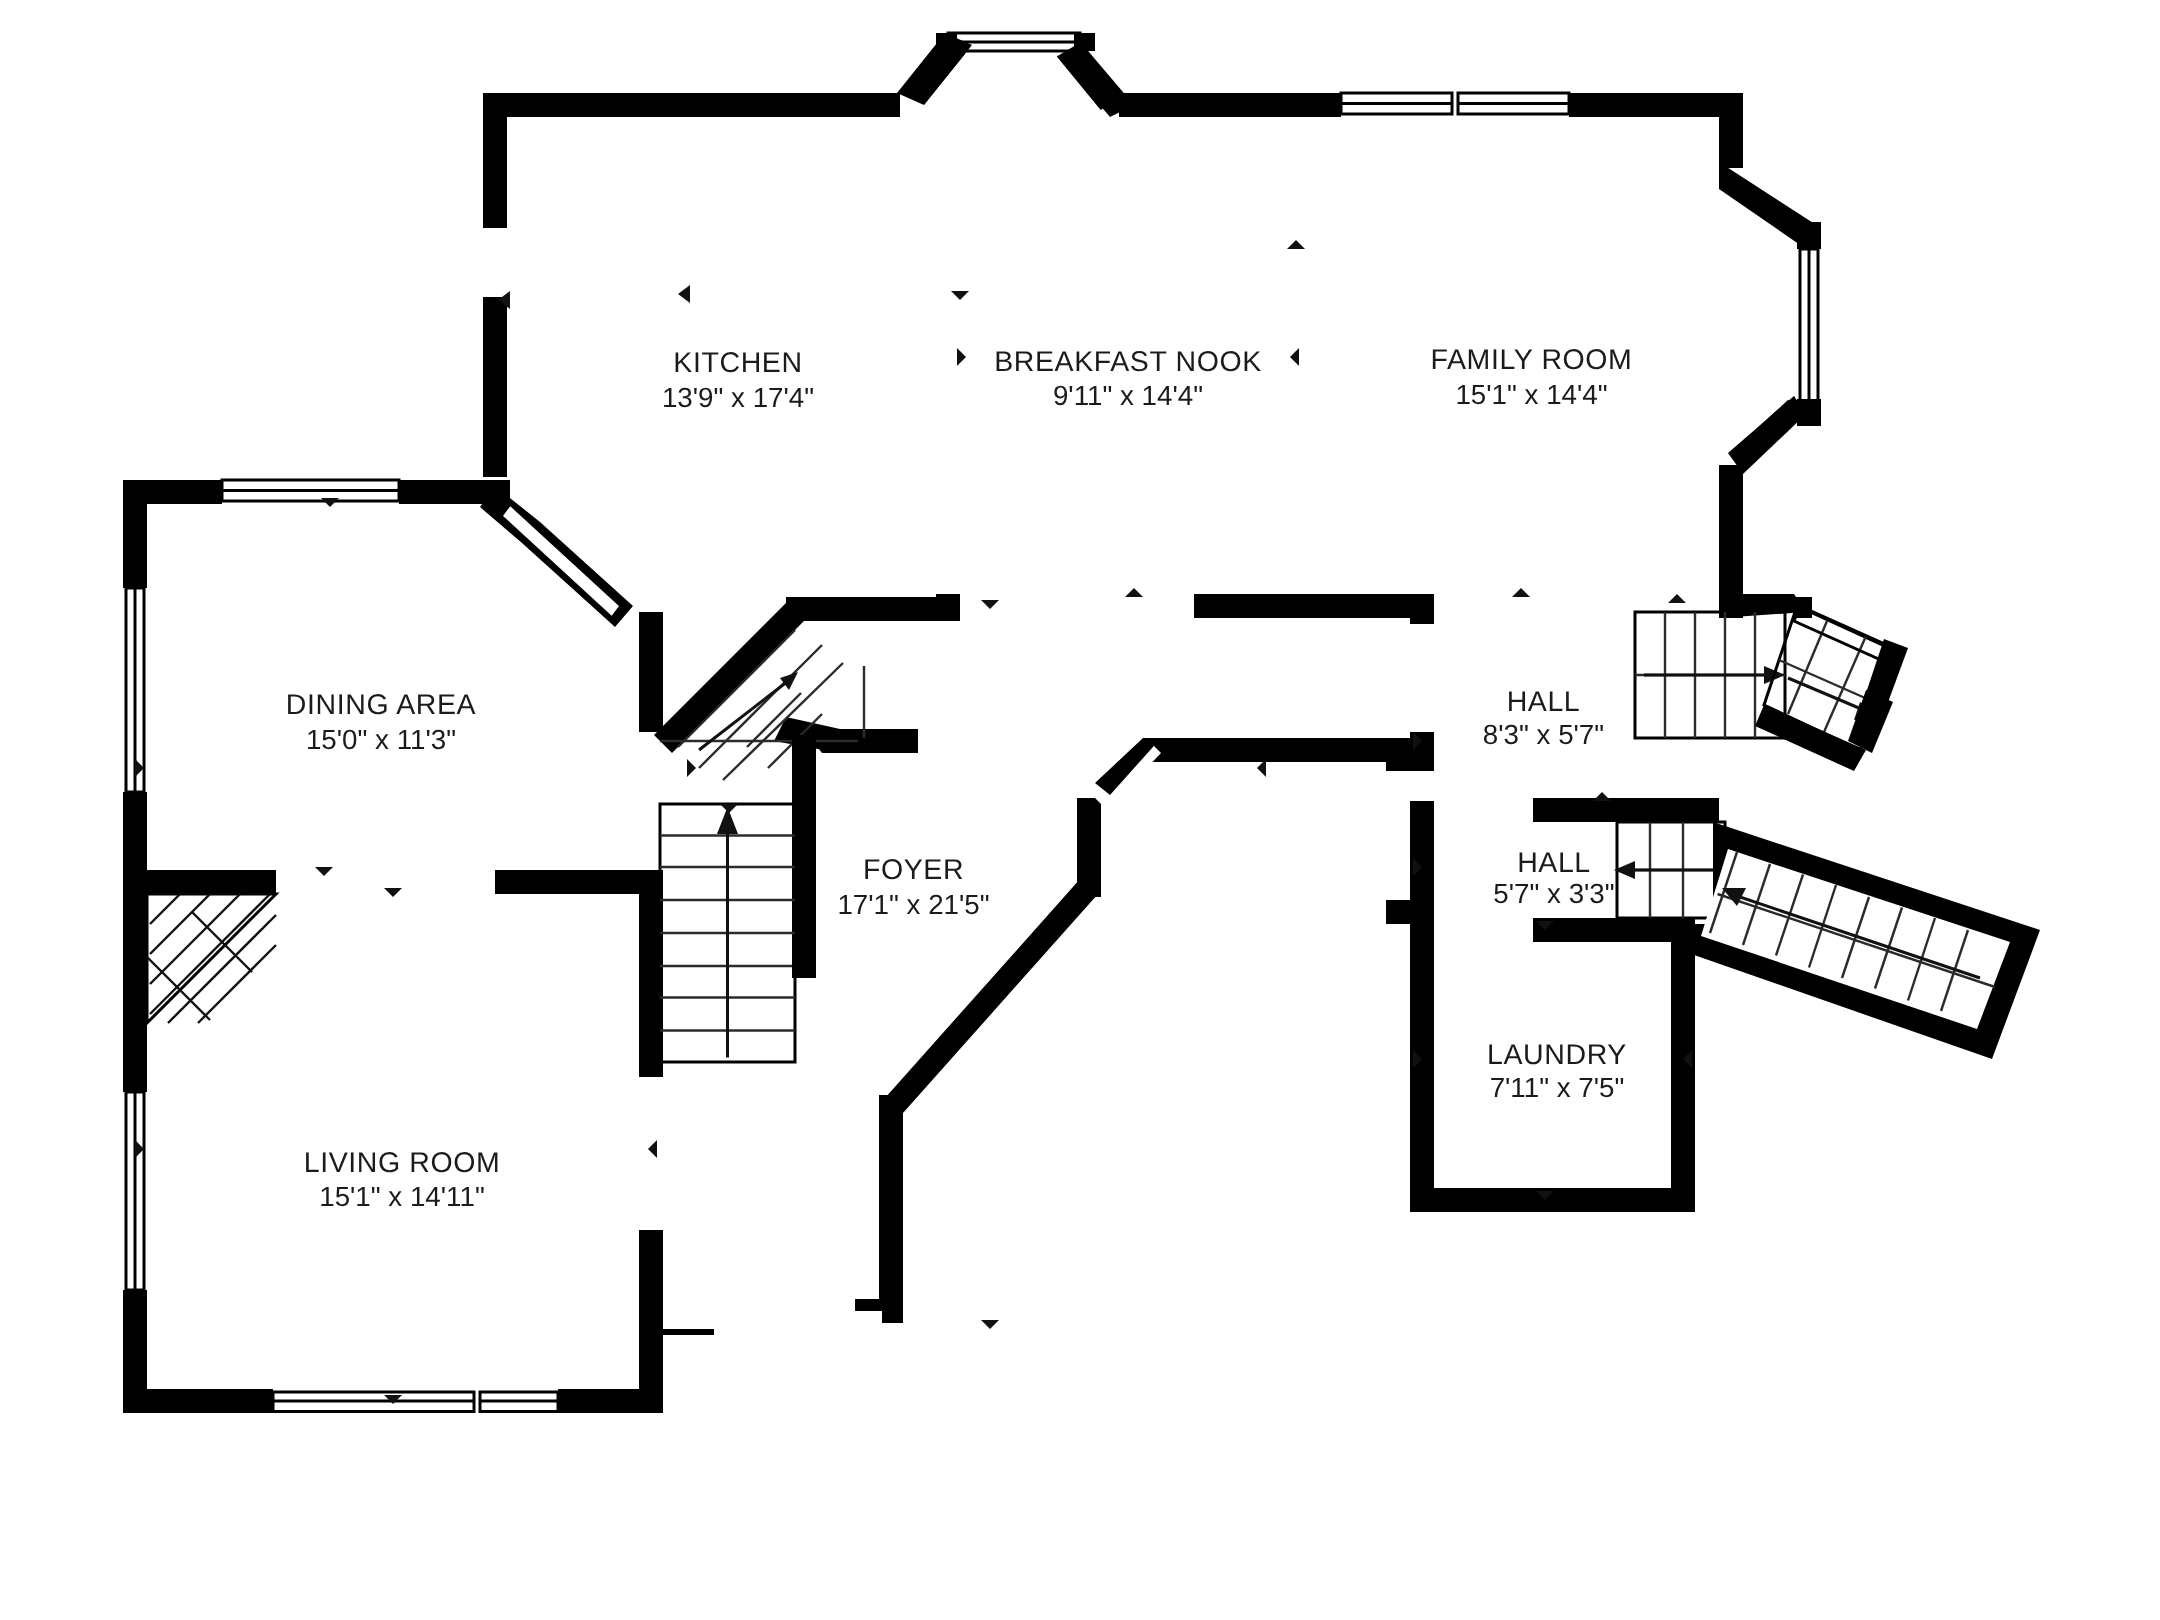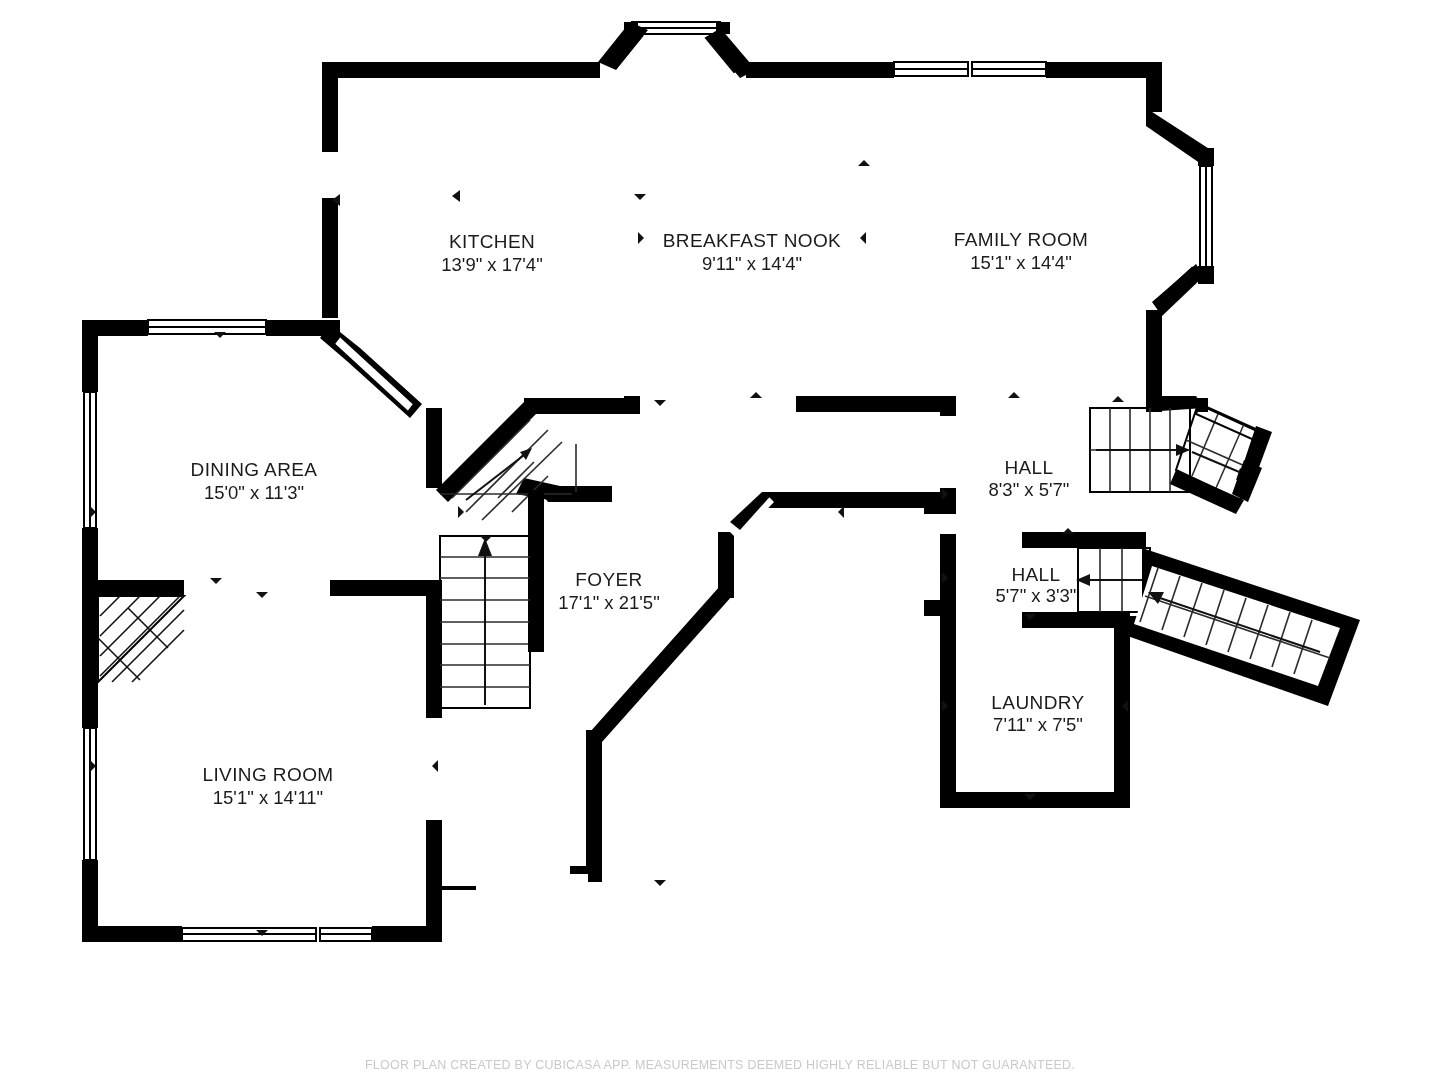"FLOOR PLAN CREATED BY CUBICASA" div.footer-note { html: <div>FLOOR PLAN CREATED BY CUBICASA APP. MEASUREMENTS DEEMED HIGHLY RELIABLE BUT NOT GUARANTEED.</div> -> none }
